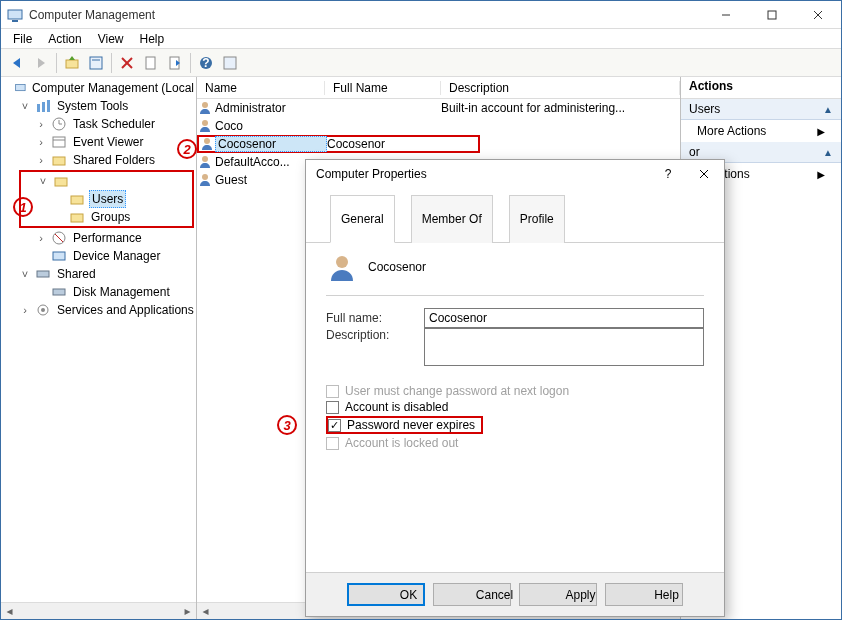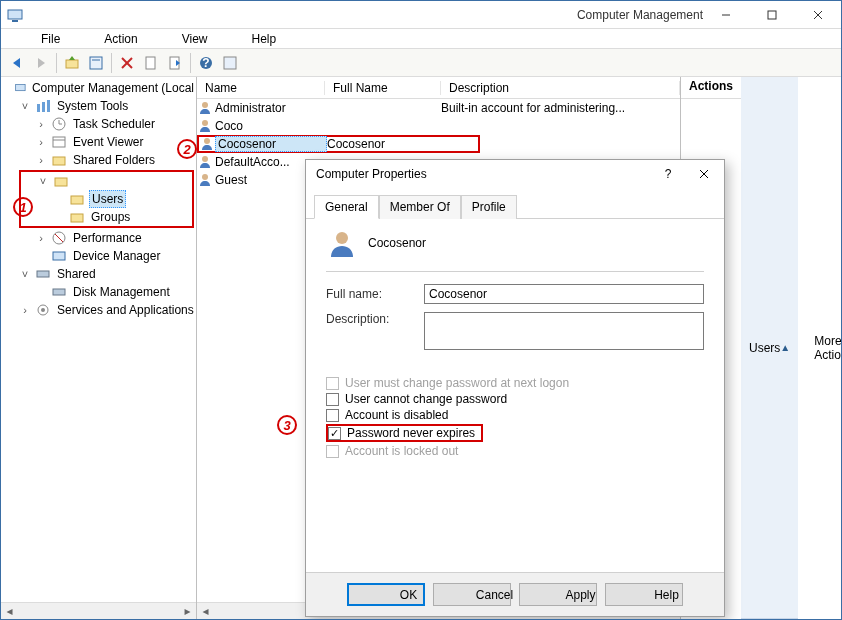"Computer Management" .titlebar { text-align: right -> none }
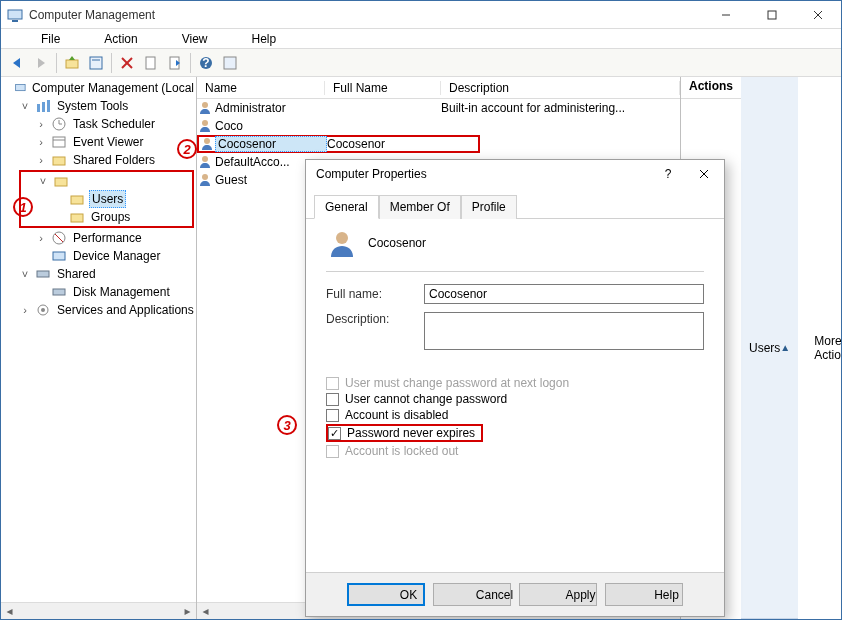"File" .menubar span { margin-left: 28px -> none }
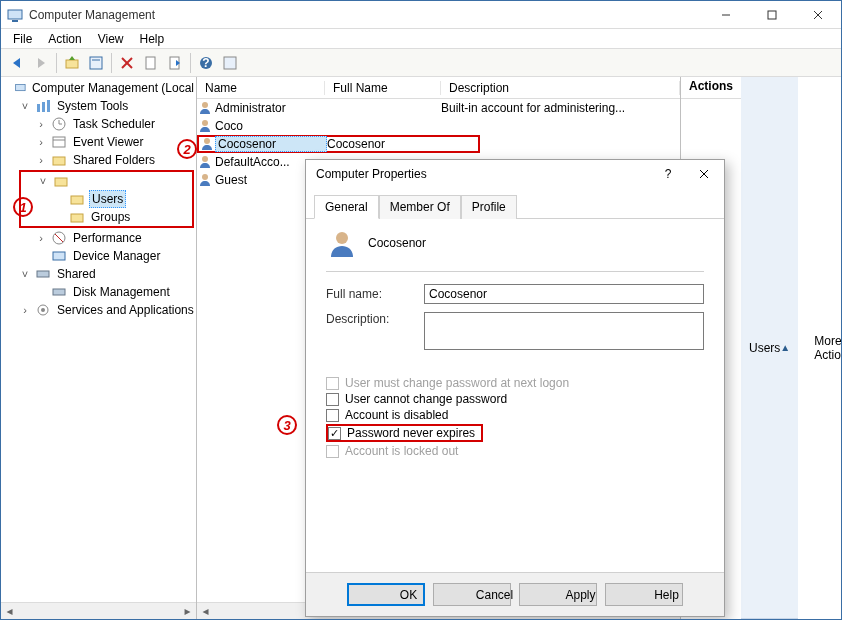"Actions" .actcol { flex-direction: row -> column }
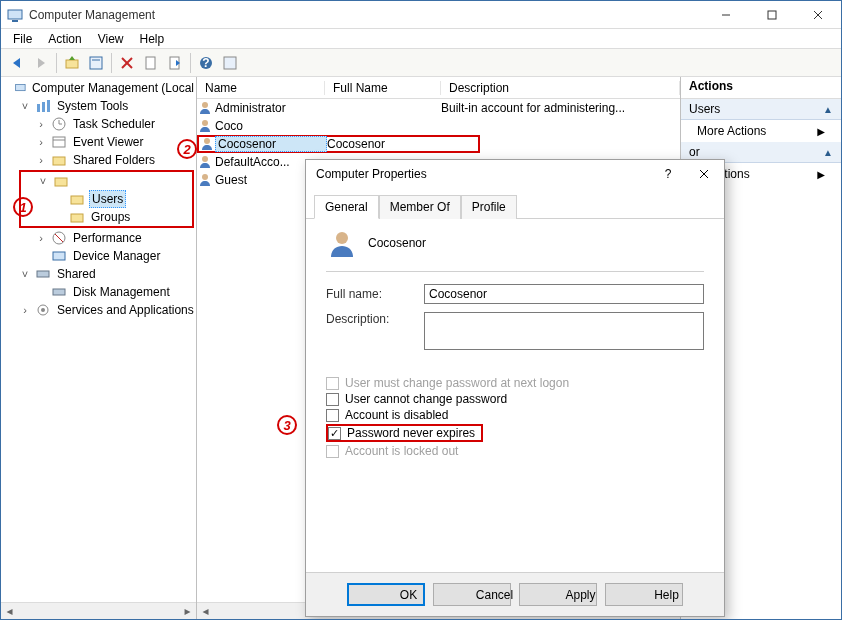"General" .dtab { margin-left: none -> 16px; padding: 4px 10px -> 16px 10px }
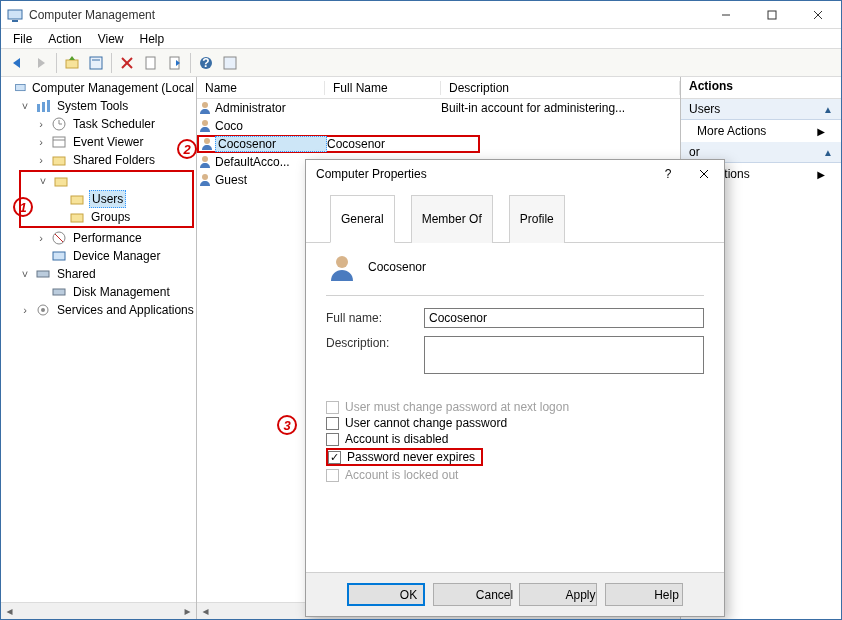"Full name:" .frow { margin-bottom: 8px -> none }
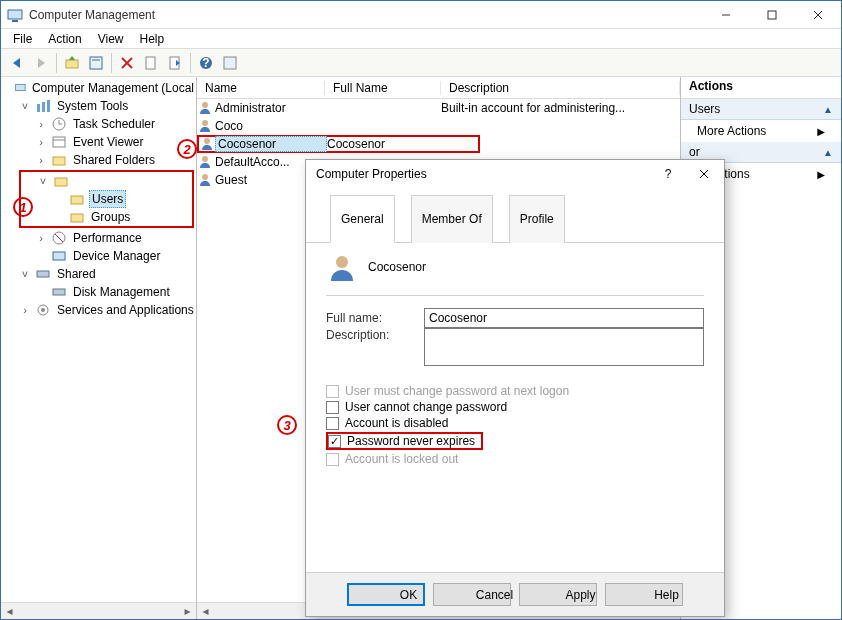"User cannot change password" div.cbrow { html: <div> <span></span> <span>User cannot change password</span> </div> -> none }
